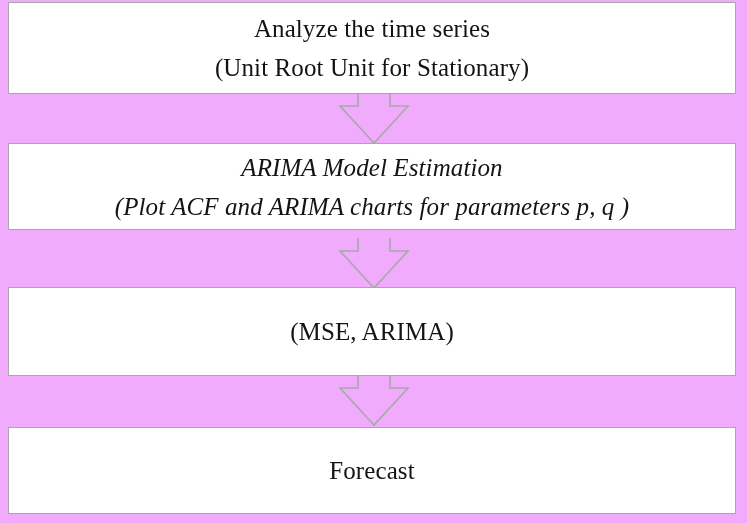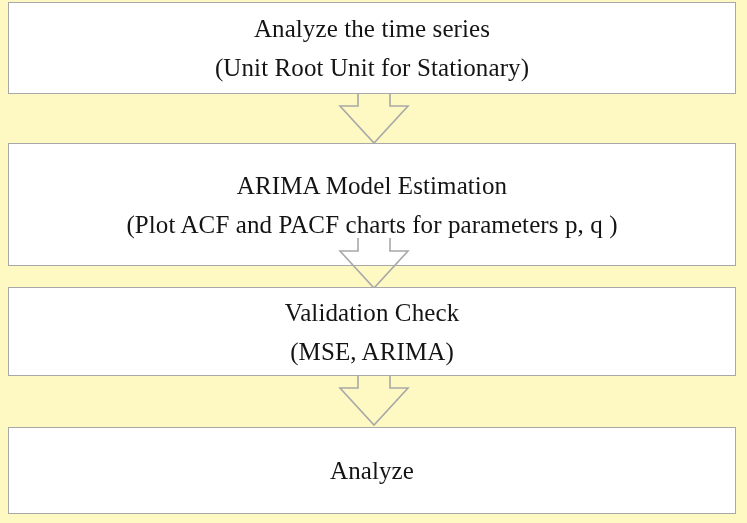"Analyze the time series" #flowchart { background: #fef9c3 -> #f0abfc }
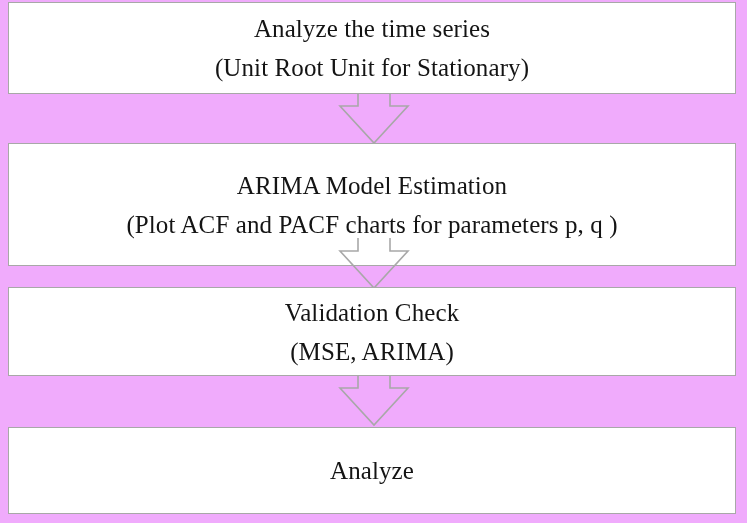"ARIMA Model Estimation" #box-arima { font-style: none -> italic; height: 123px -> 87px }
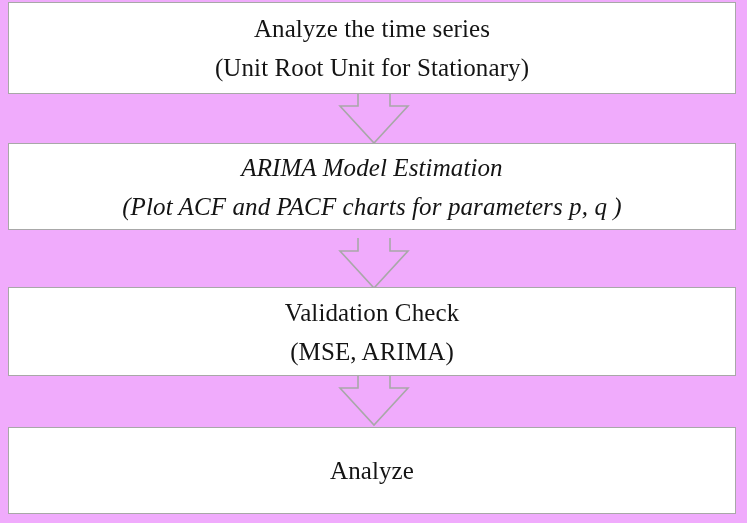"(Plot ACF and PACF charts" span.node-line { text: PACF -> ARIMA }
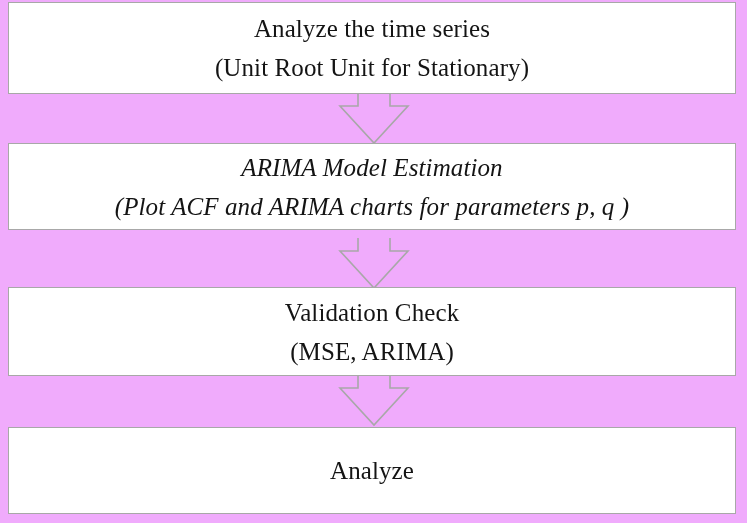"Validation Check" span.node-line { html: <span>Validation Check</span> -> none }
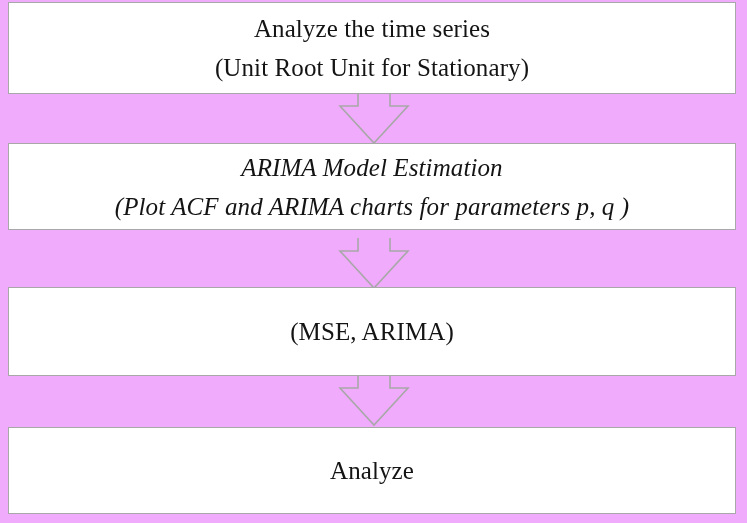"Analyze" span.node-line { text: Analyze -> Forecast }
